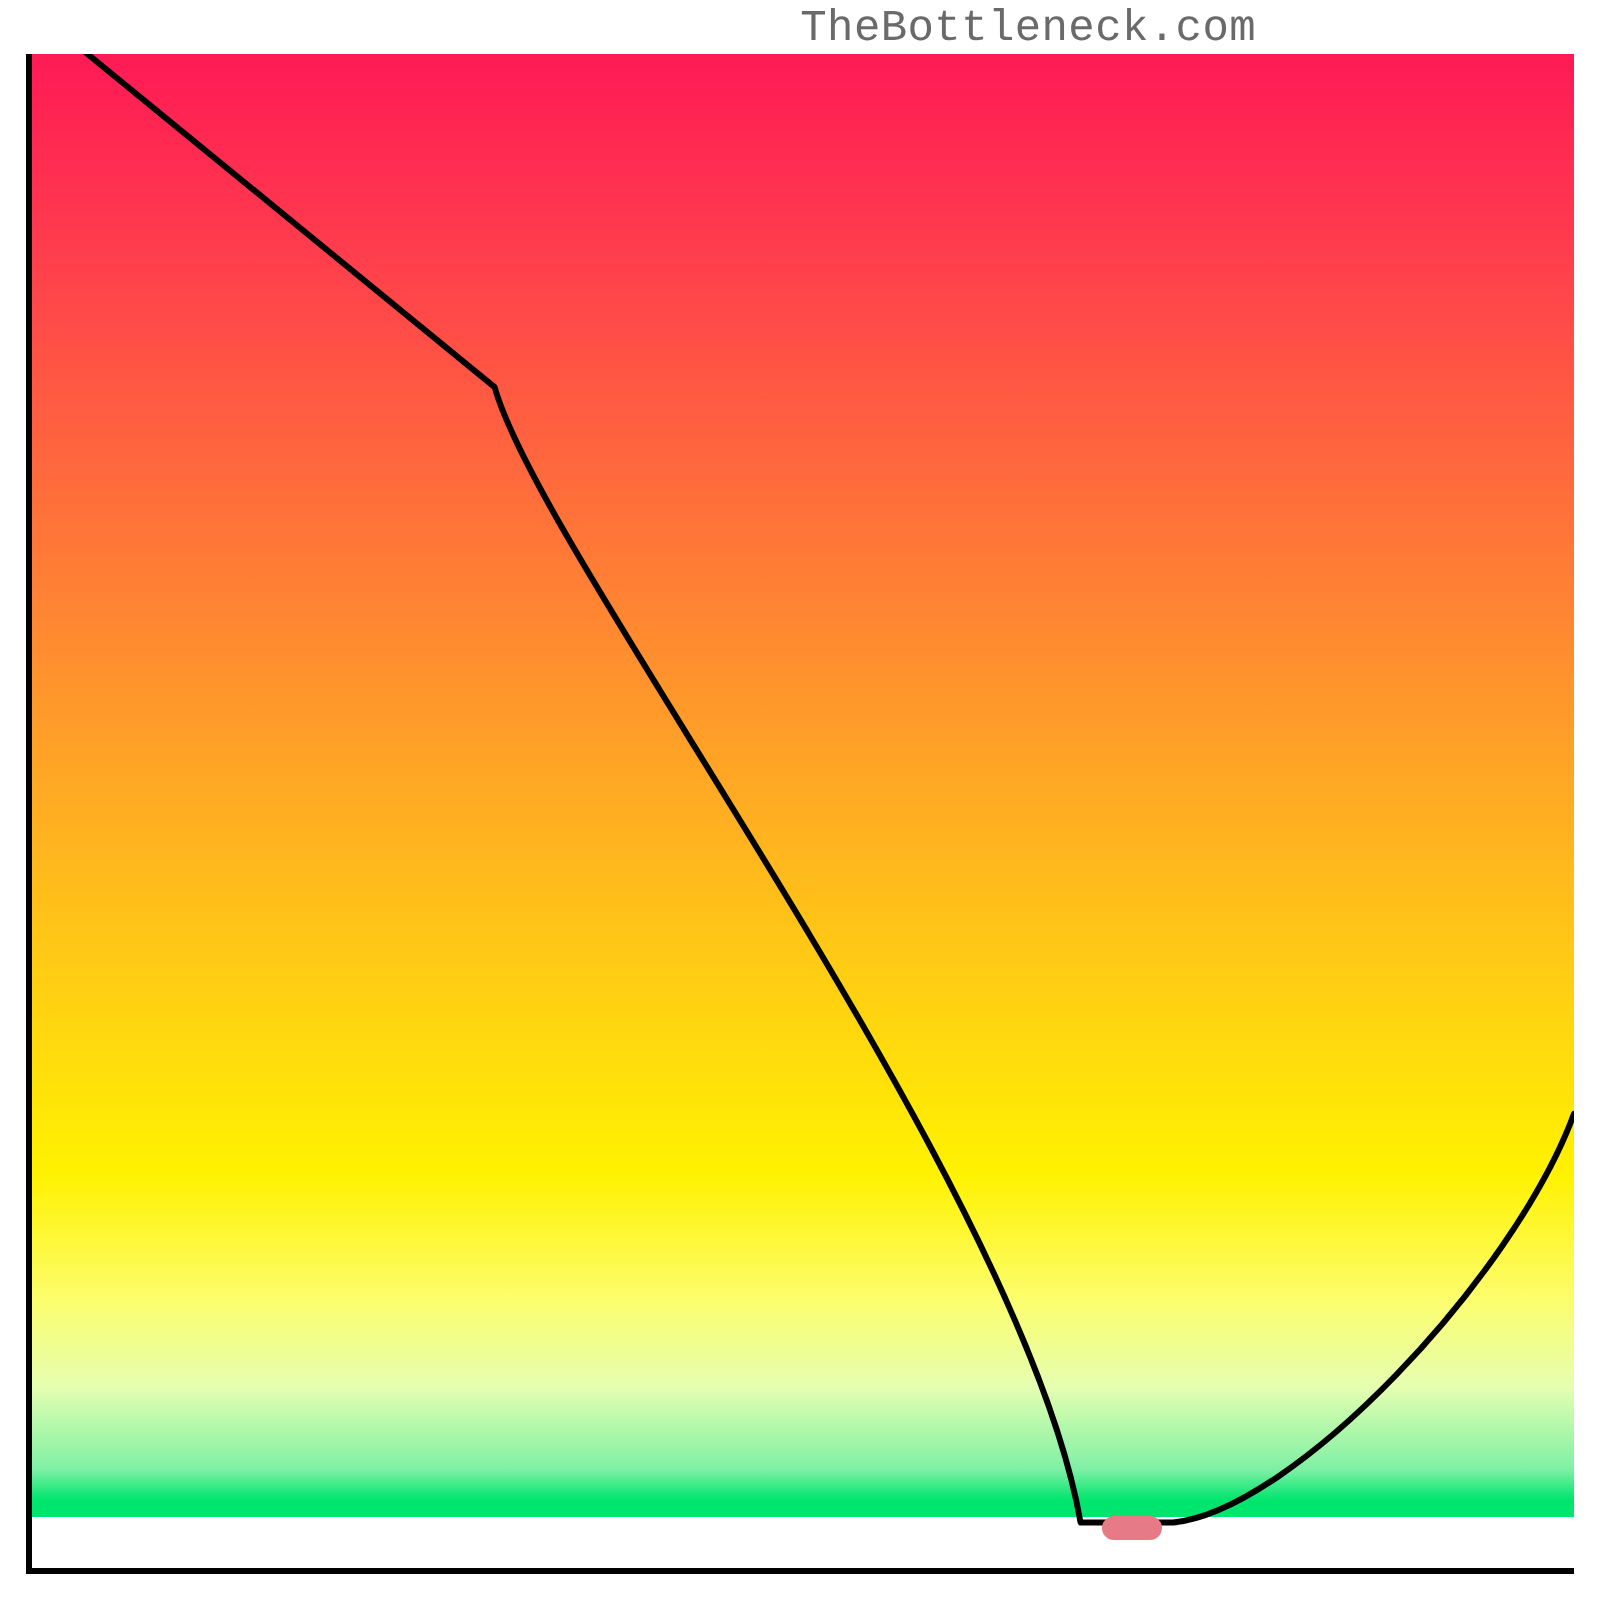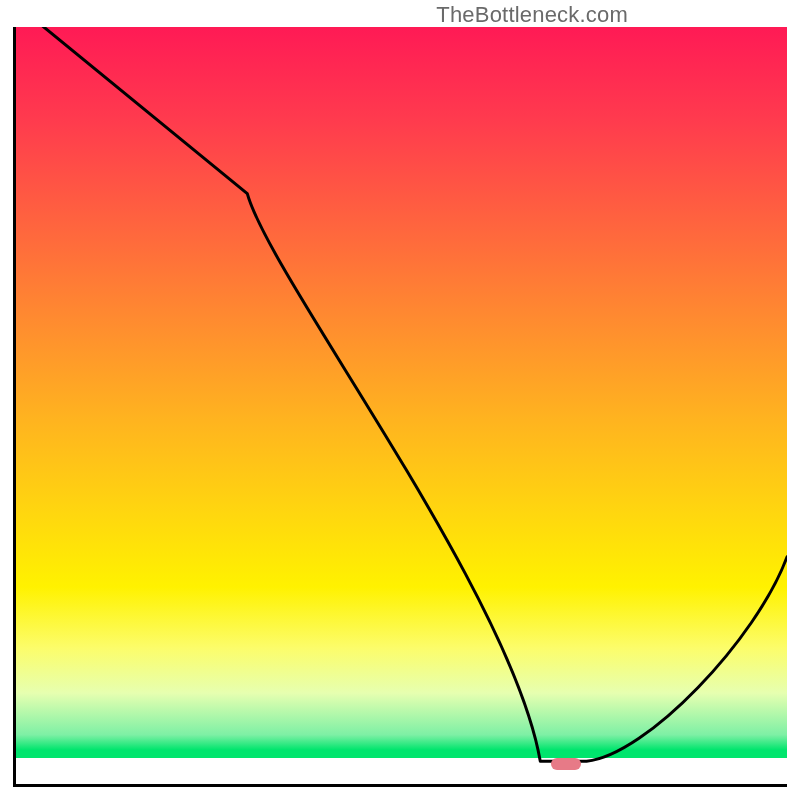"TheBottleneck.com" .stage { font-family: none -> Liberation Mono, monospace }
